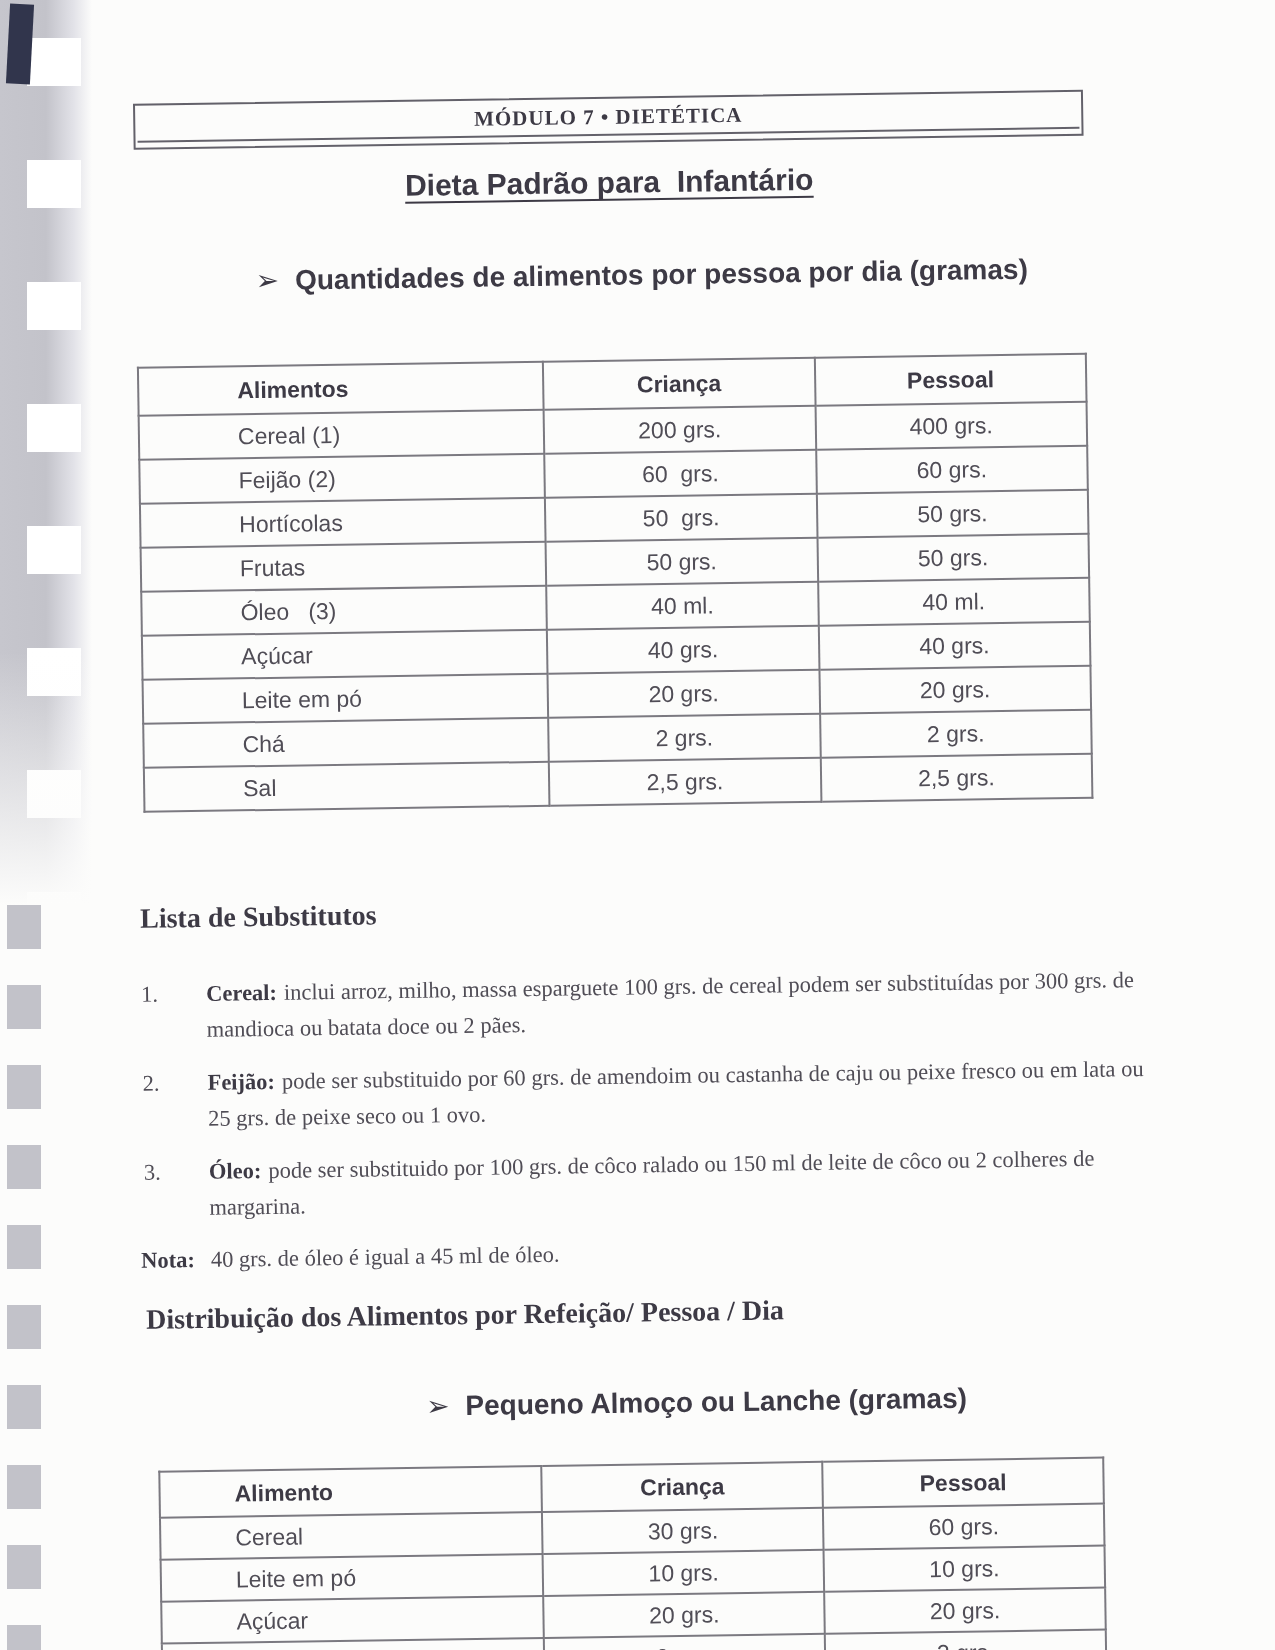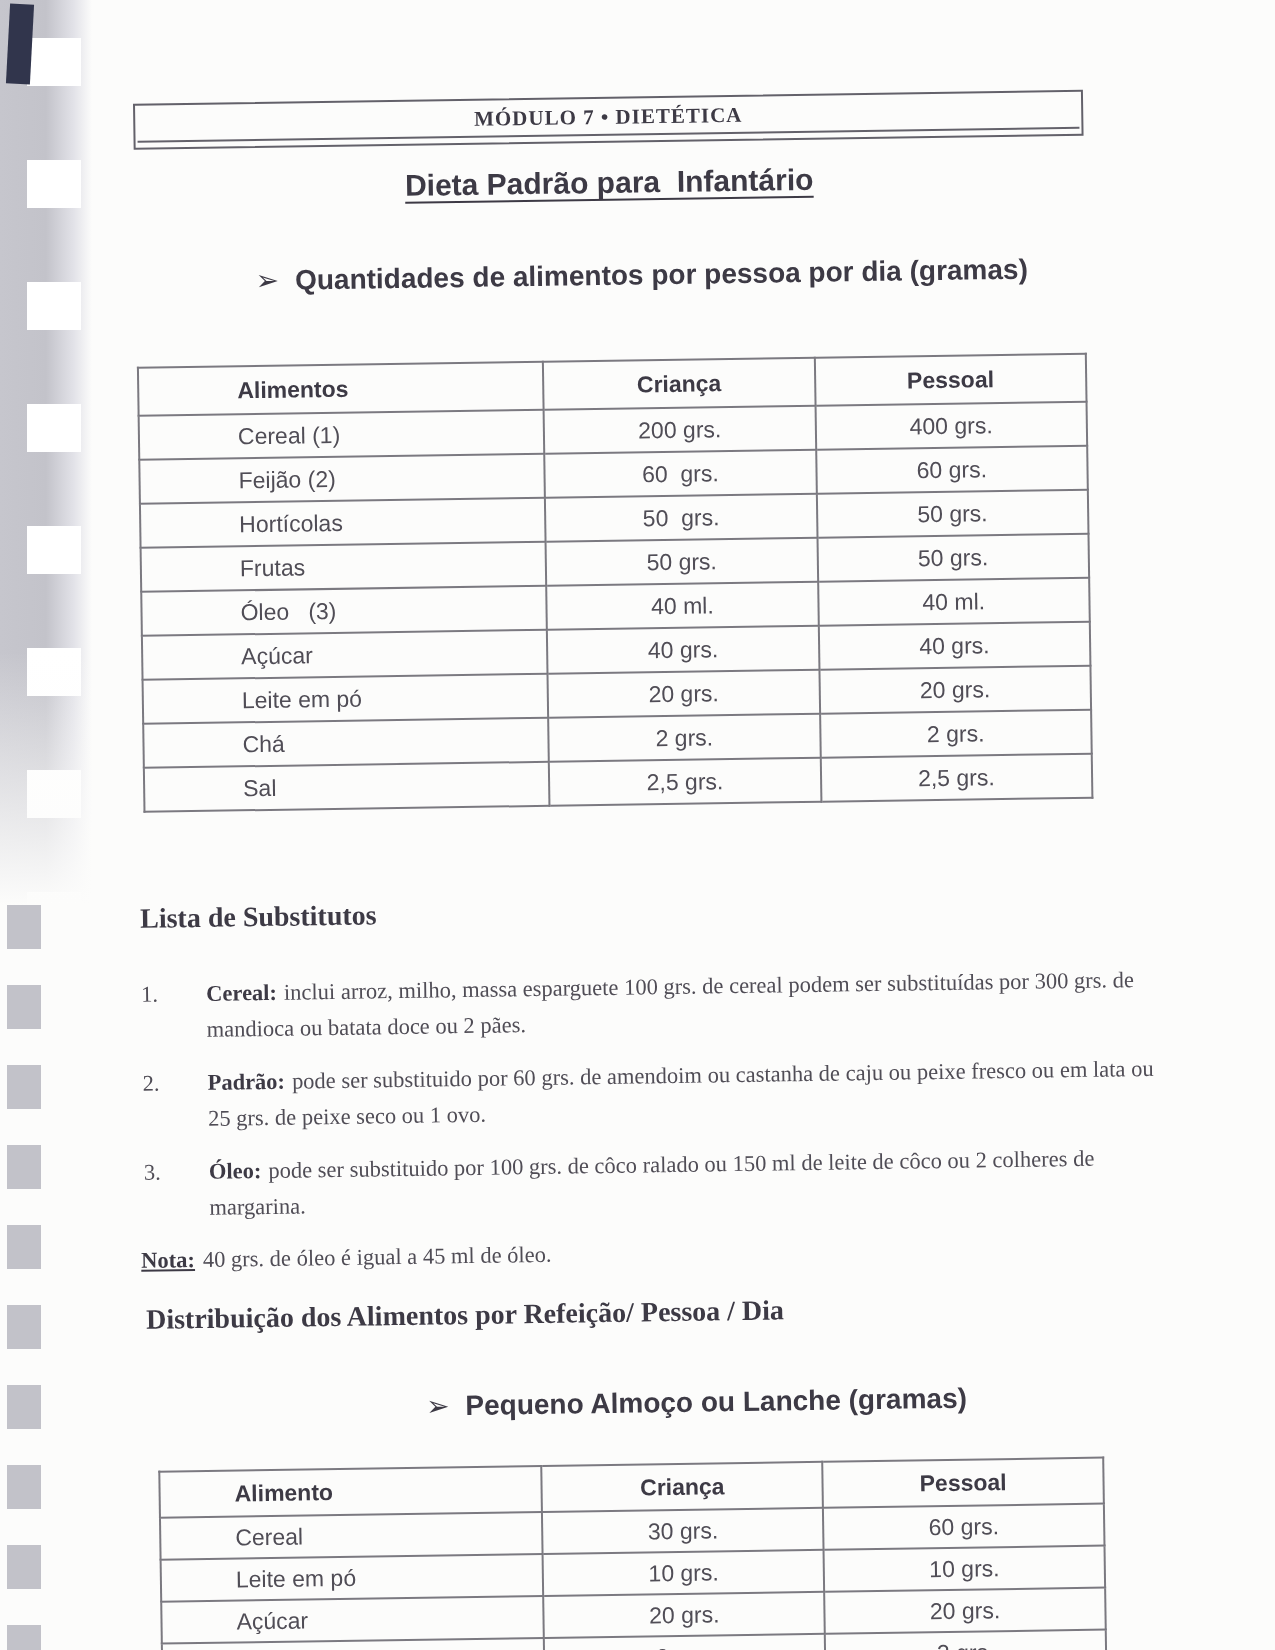"Padrão:" b { text: Padrão -> Feijão }
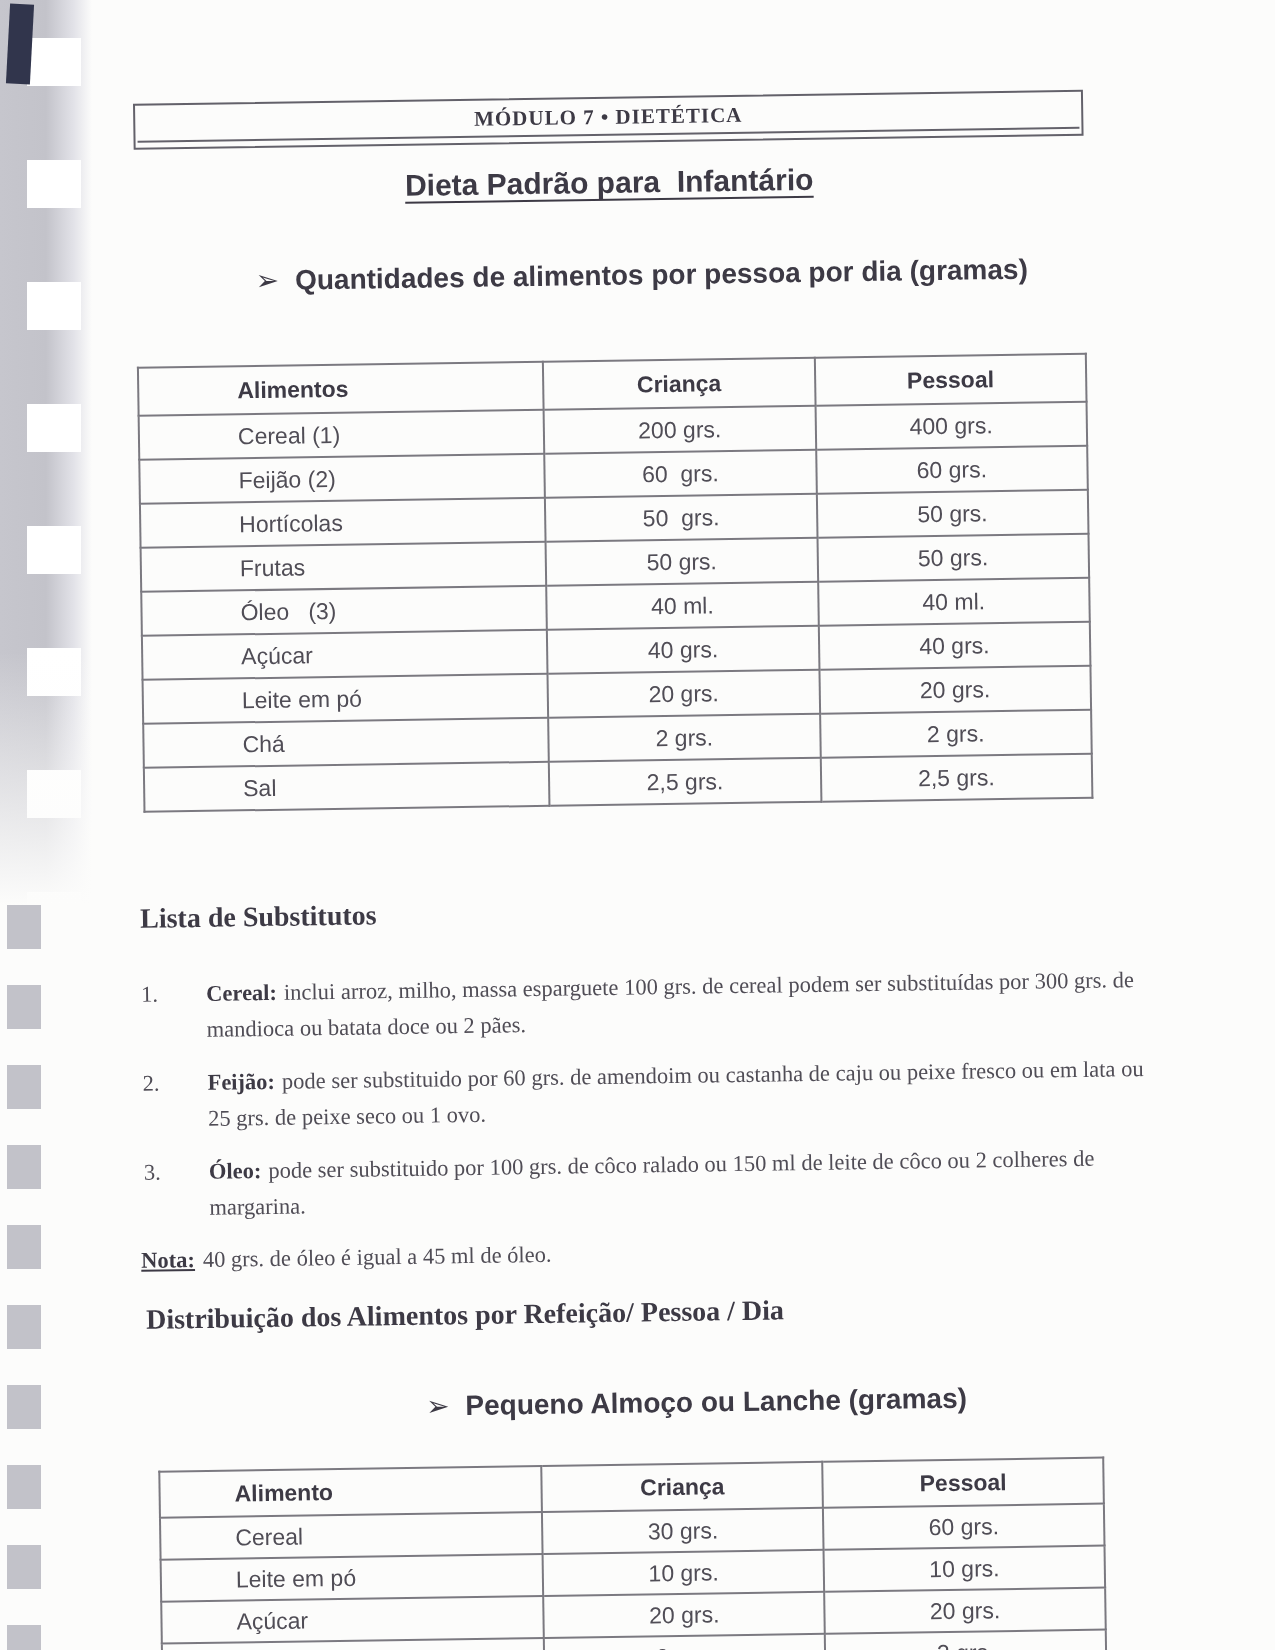"Nota:" .note b { margin-right: 8px -> 16px; text-decoration: underline -> none }
